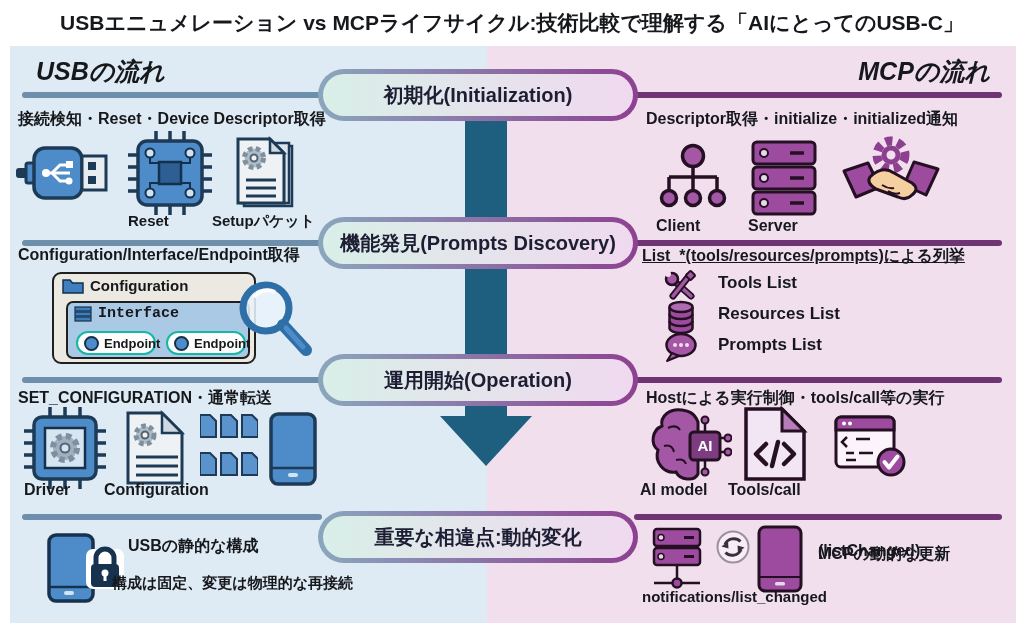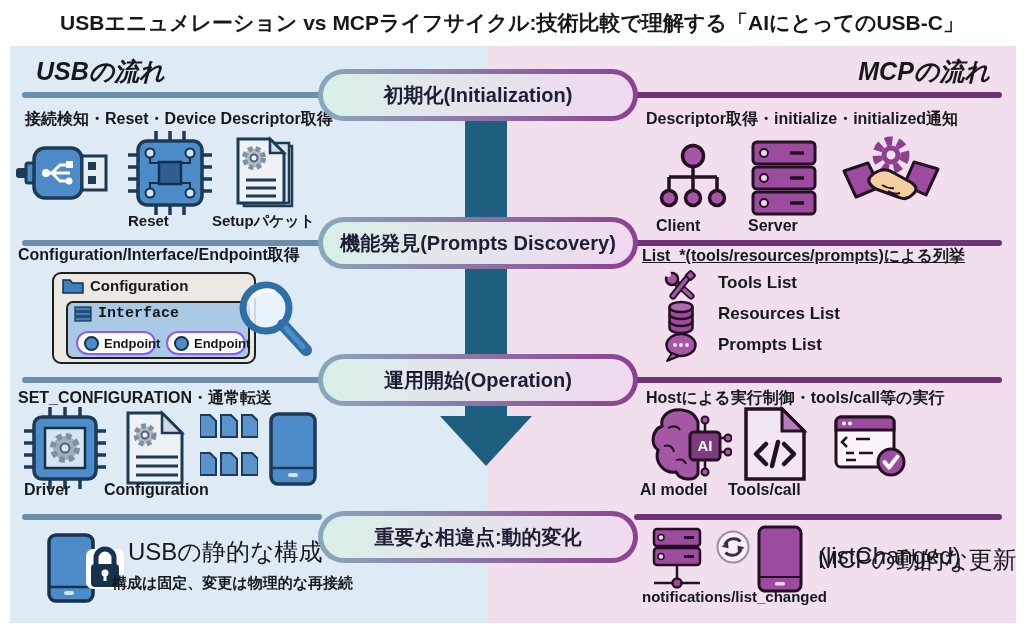"接続検知・Reset・Device Descriptor取得" div.abs { margin-left: 7px -> none }
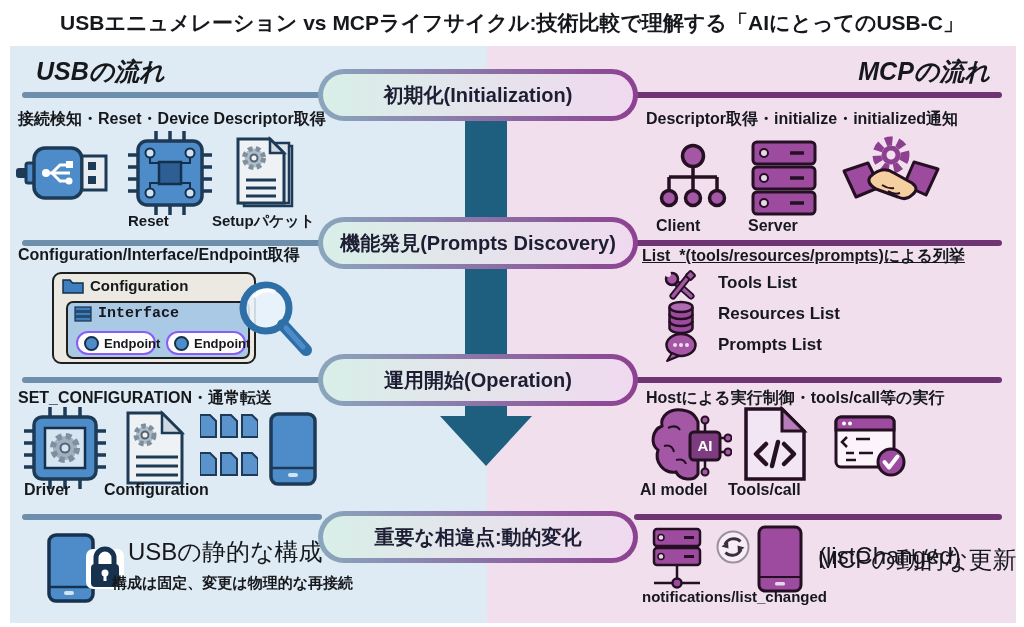"Endpoint" .ep { border: 2px solid #8b5cf6 -> 2px solid #14b8a6 }
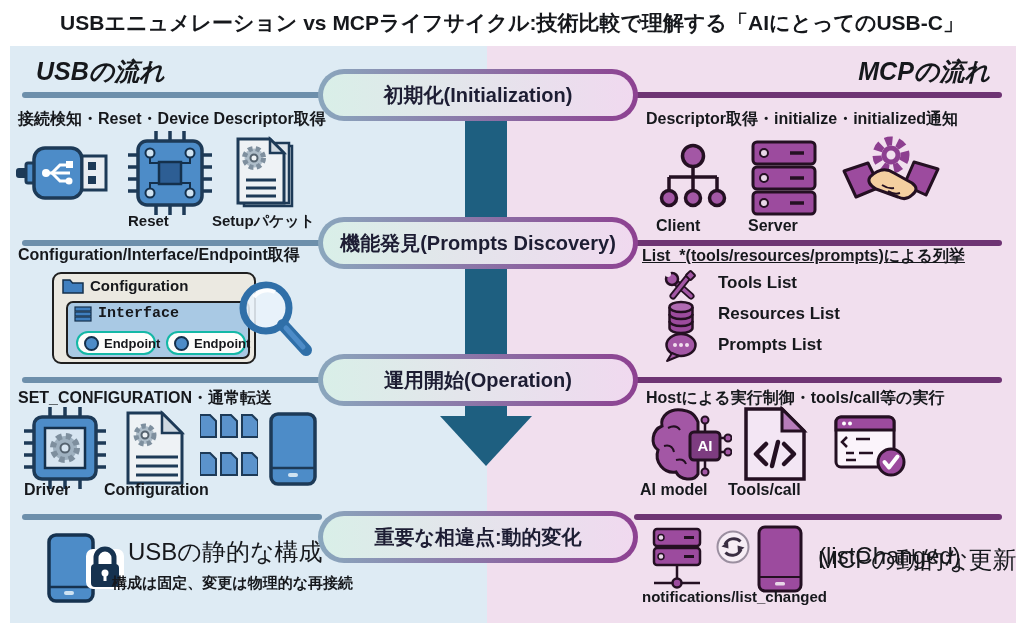"USBの静的な構成" .bigline { font-size: 24px -> 16px; font-weight: normal -> bold }
